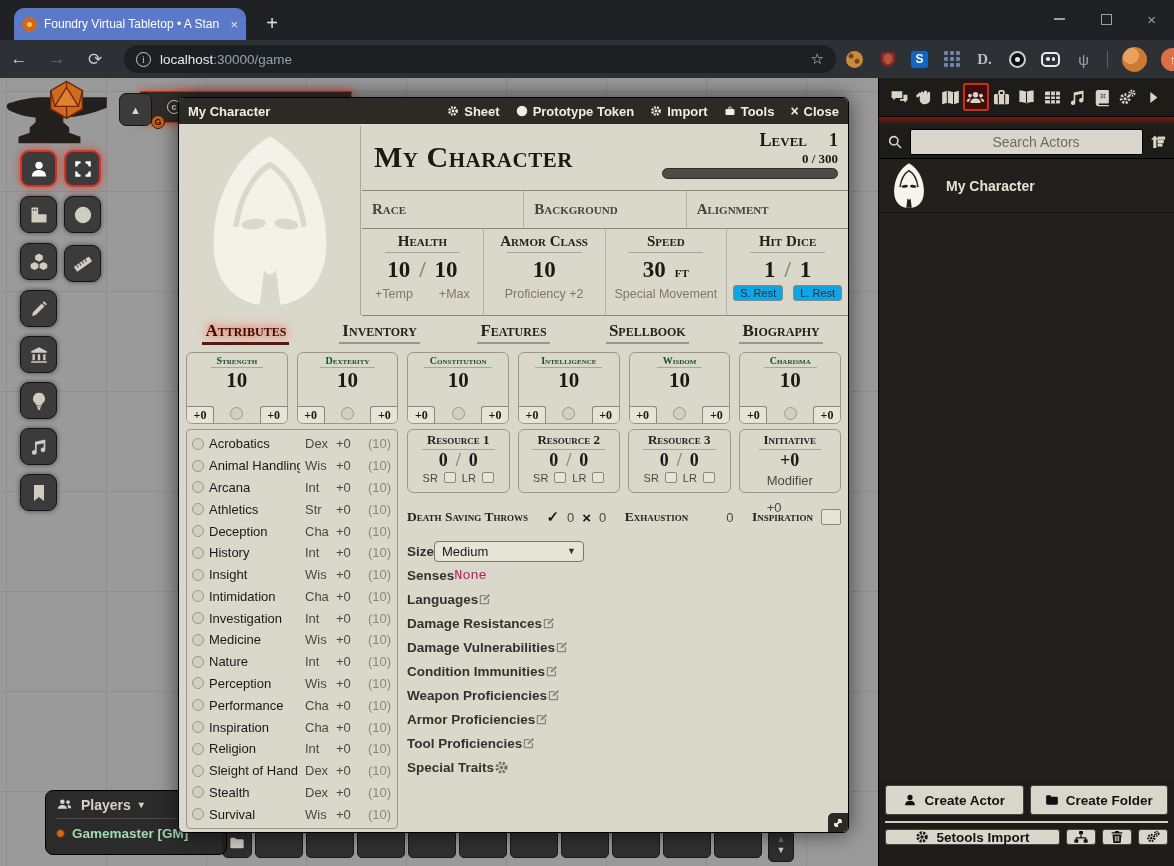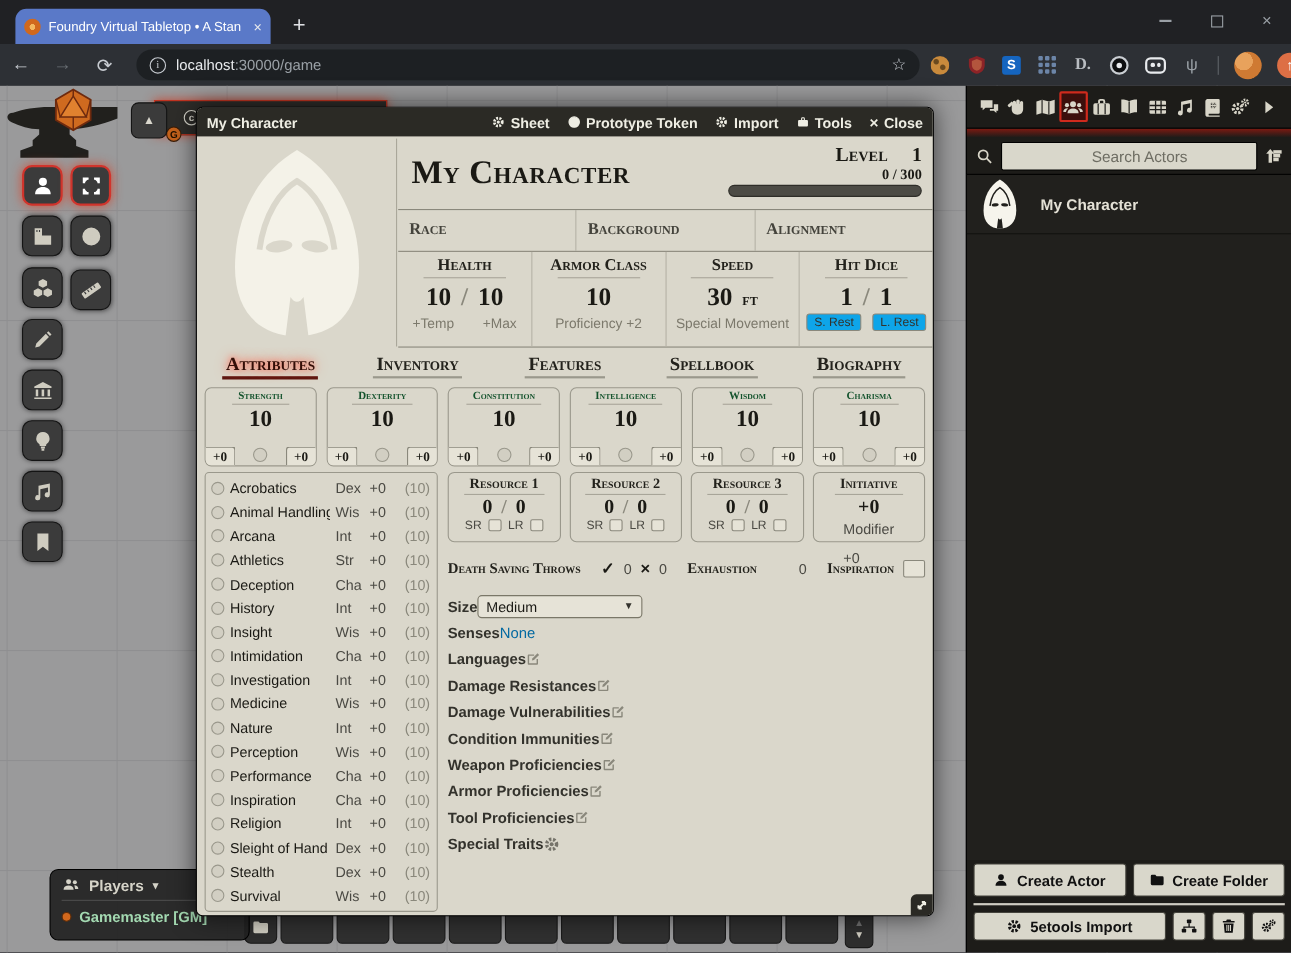"None" .t-value { color: #0369a1 -> #be185d; font-family: none -> Liberation Mono, monospace }
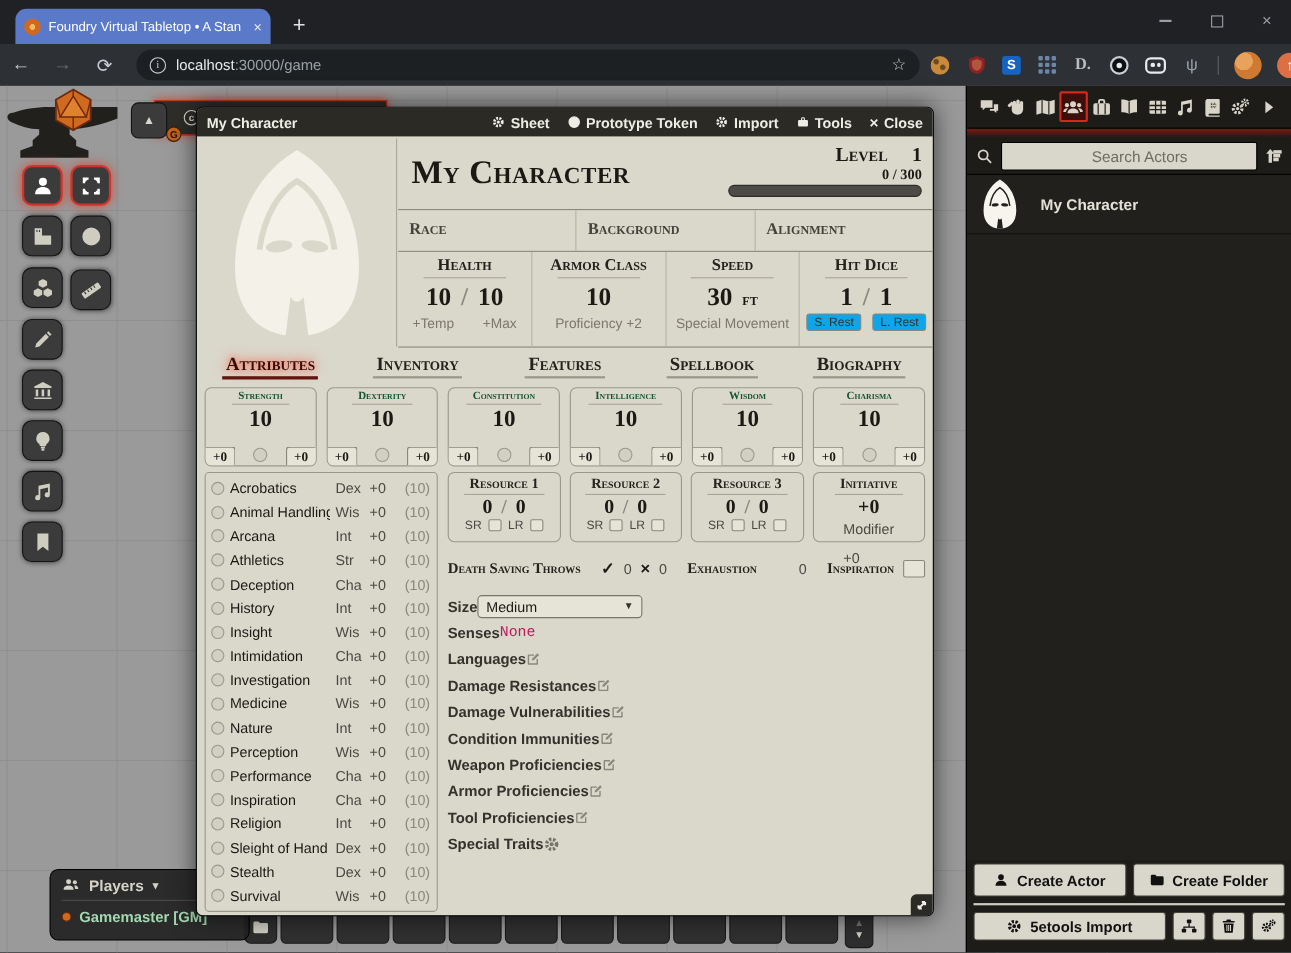"5etools Import" .sbf-row2 { height: 26px -> 16px }
